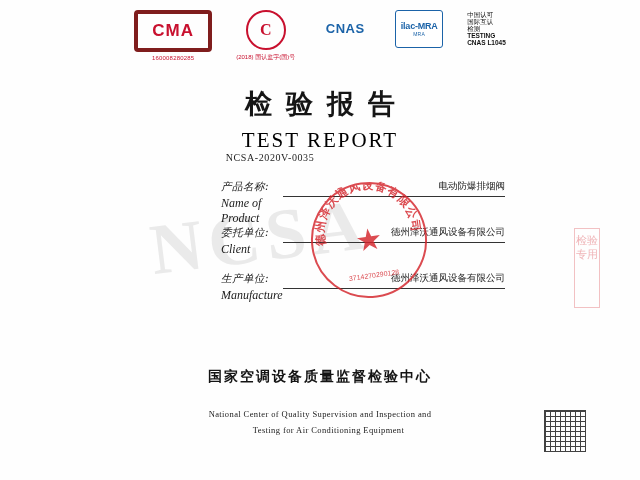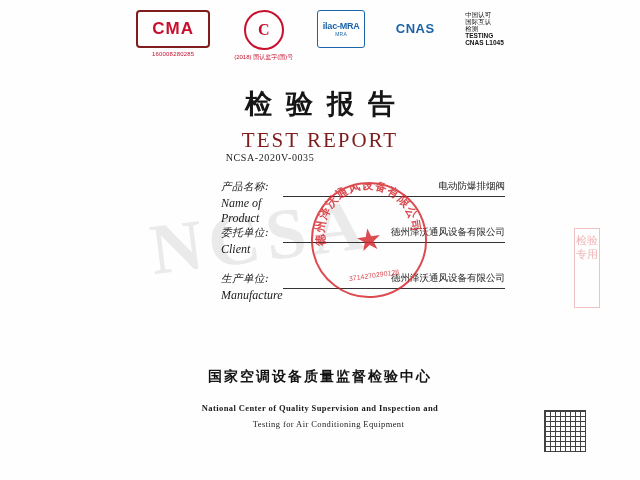"CMA" .cma-box { border: 2px solid #7f1d1d -> 4px solid #7f1d1d }
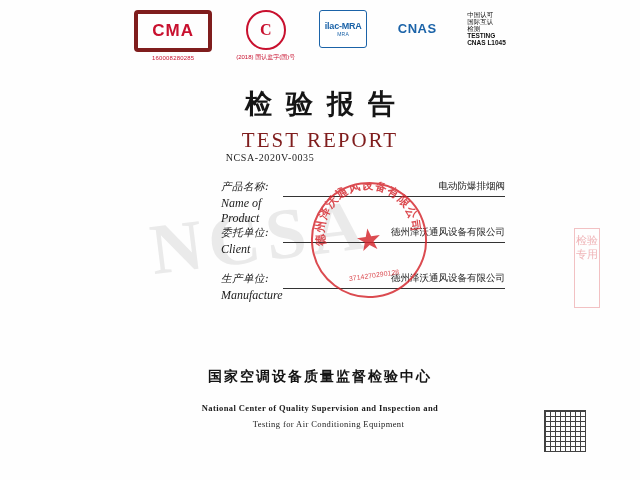"ilac-MRA" div.mark { order: before "CNAS" -> after "CNAS" }
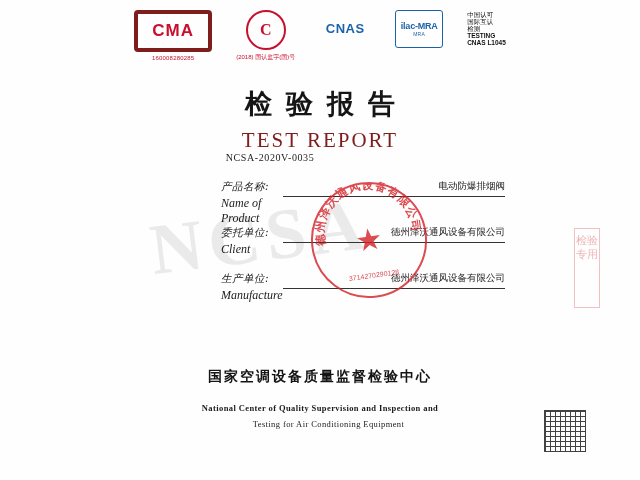"TEST REPORT" .title-en { color: #7f1d1d -> #000000 }
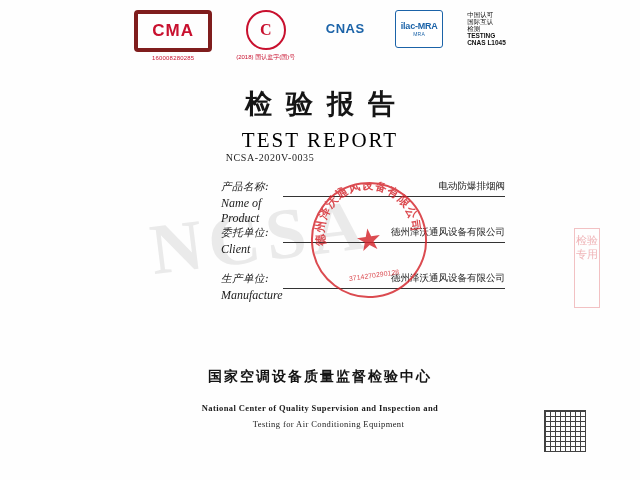"National Center of Quality Supervision" .footer-en1 { font-weight: bold -> none; margin-top: 17px -> 23px }
